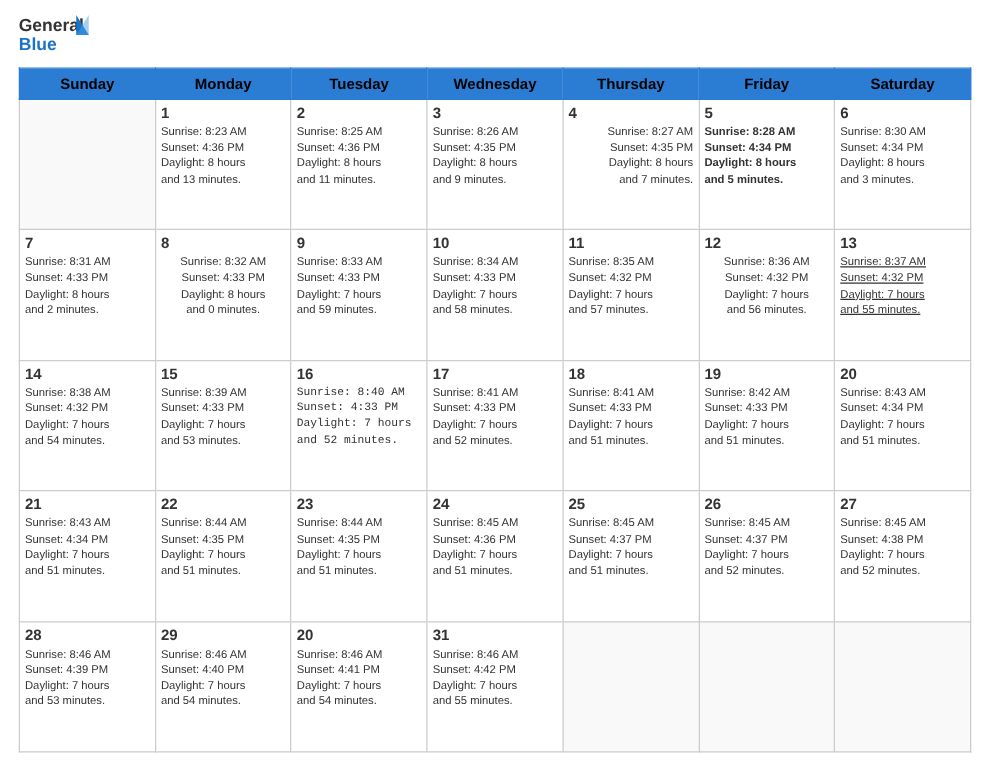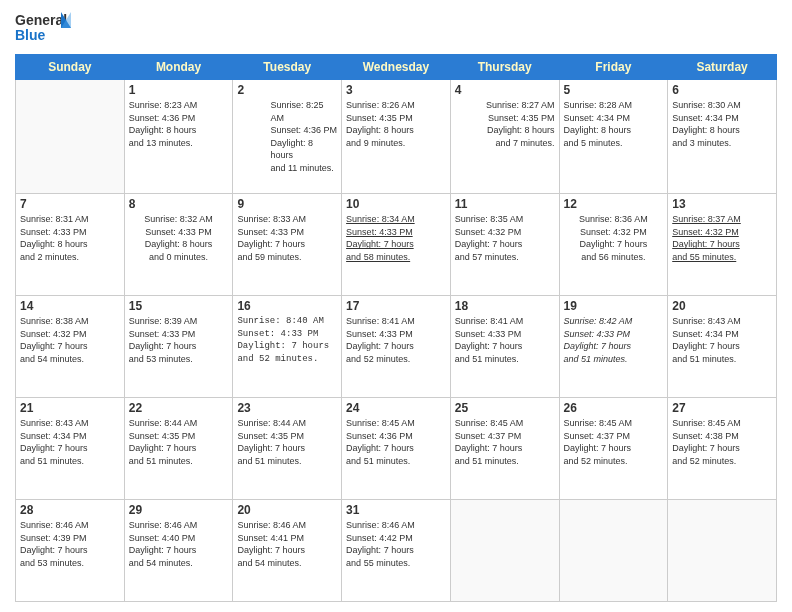"Sunday" .calendar th { color: #fef9c3 -> #000000 }
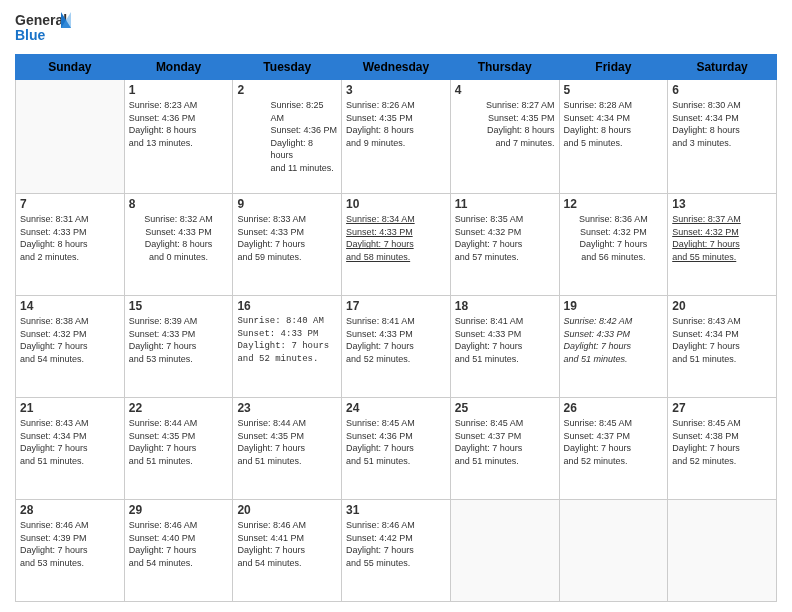"Sunrise: 8:25 AM" div.day-info { margin-left: 33px -> none }
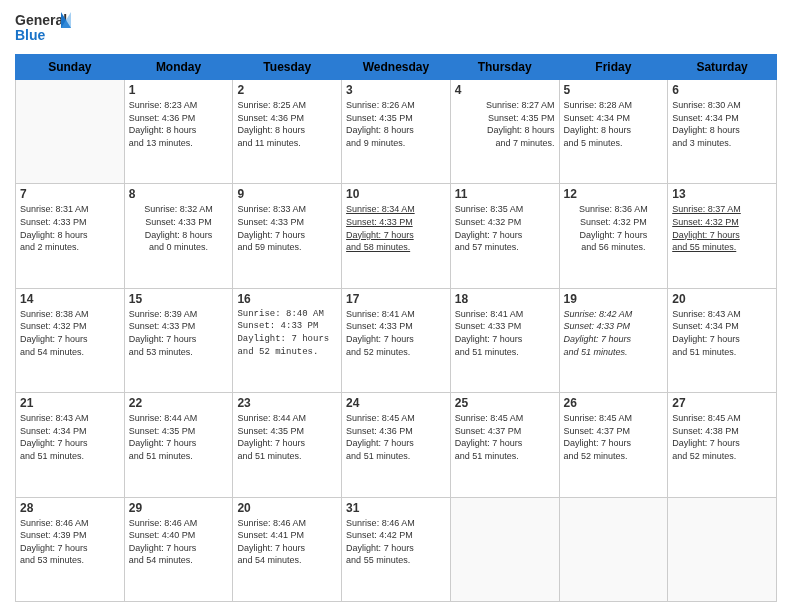"Sunrise: 8:28 AM" div.day-info { font-weight: none -> bold }
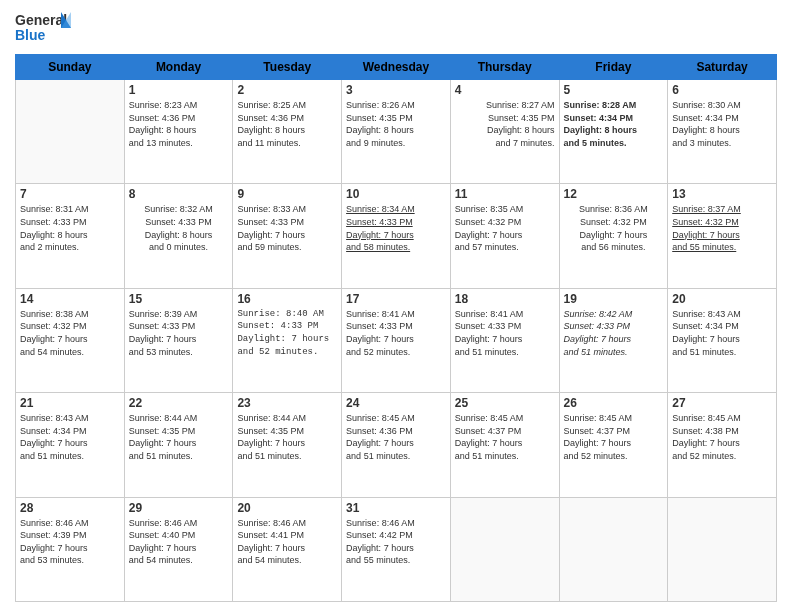"Sunrise: 8:34 AM" div.day-info { text-decoration: underline -> none }
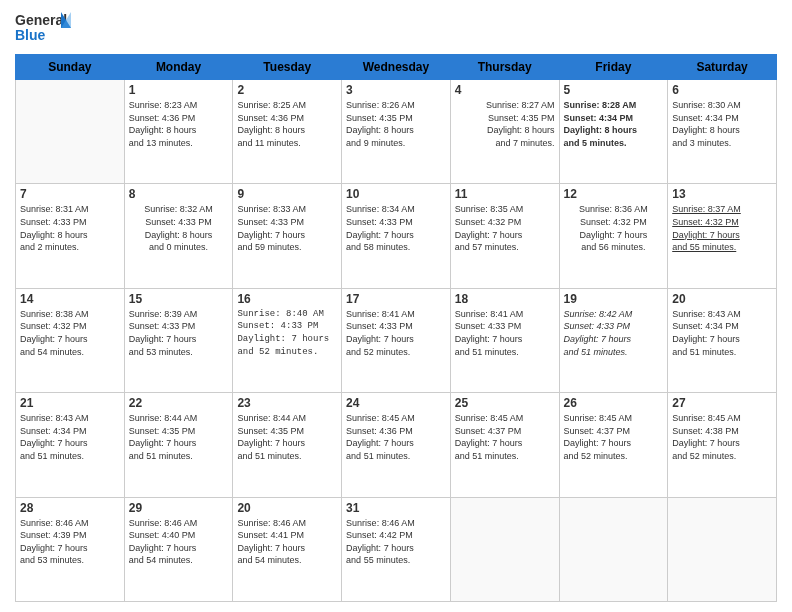"Sunrise: 8:42 AM" div.day-info { font-style: italic -> none }
